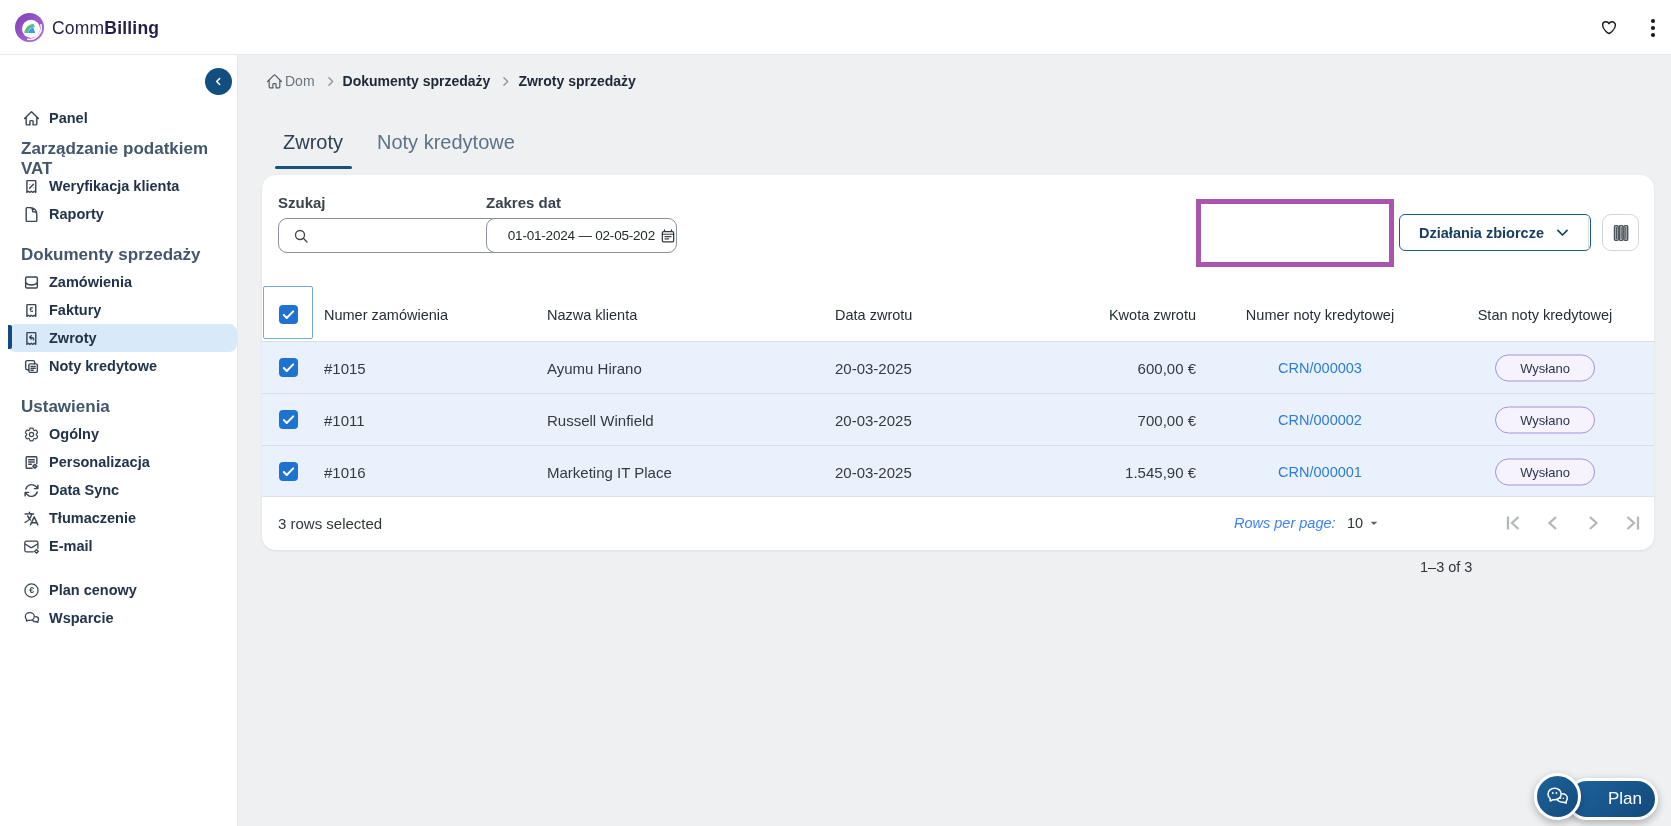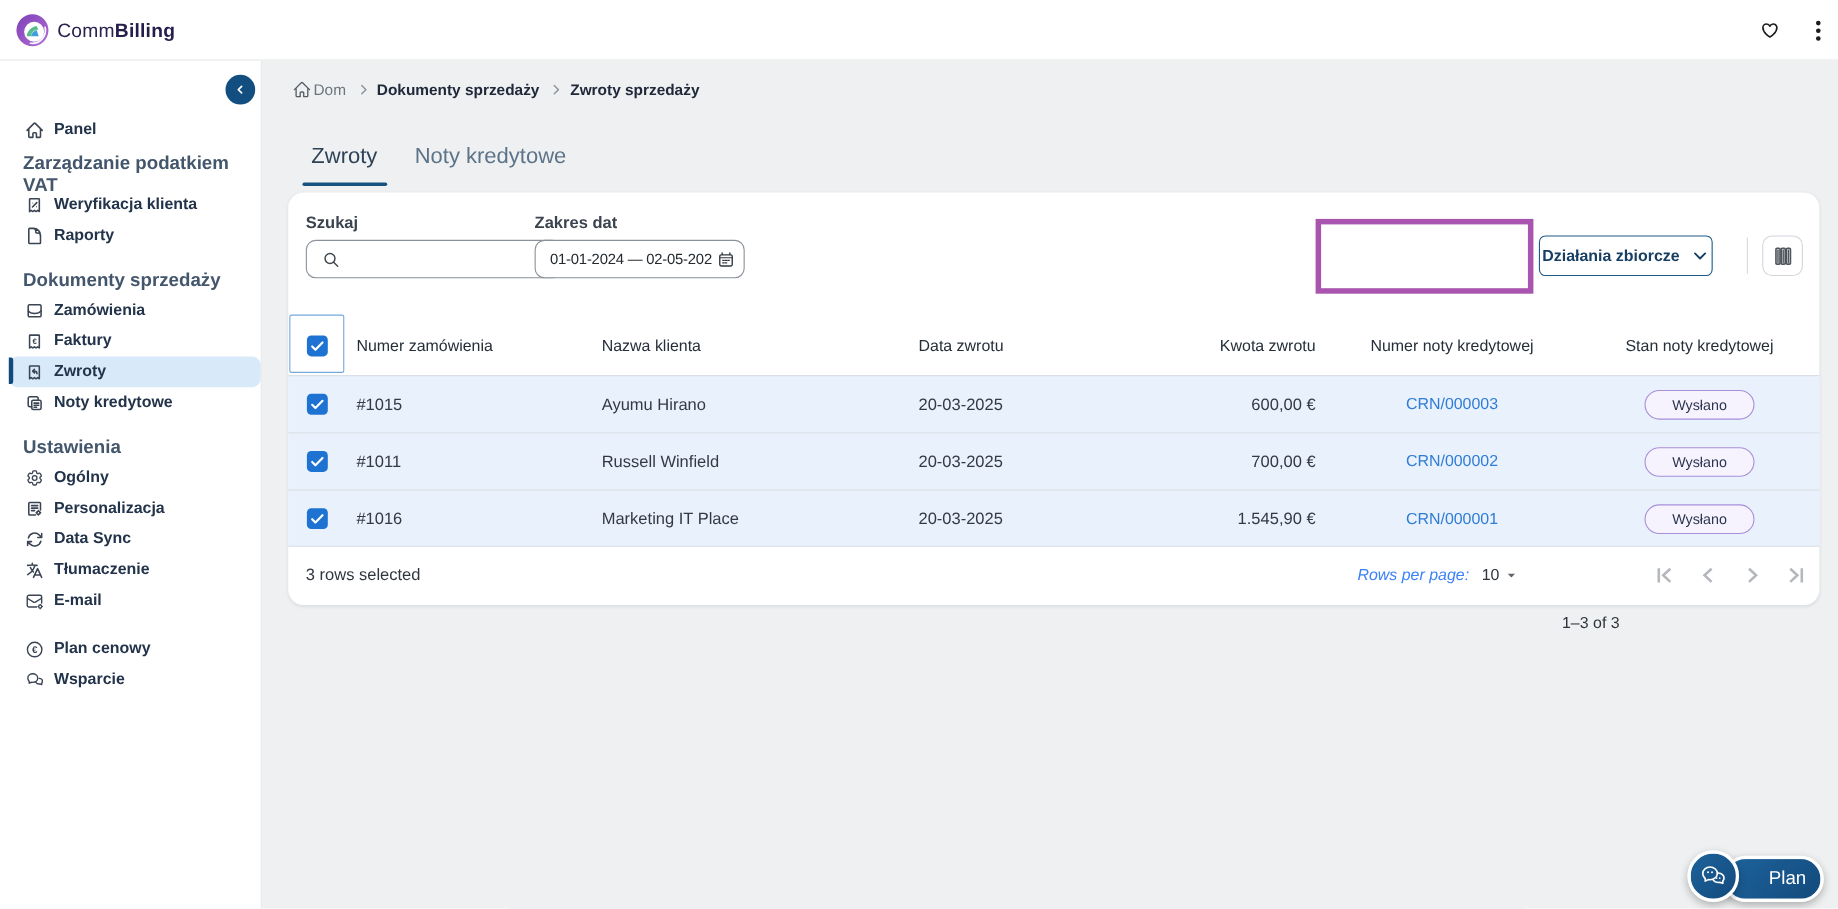"01-01-2024 — 02-05-202" div.finput { justify-content: none -> flex-end }
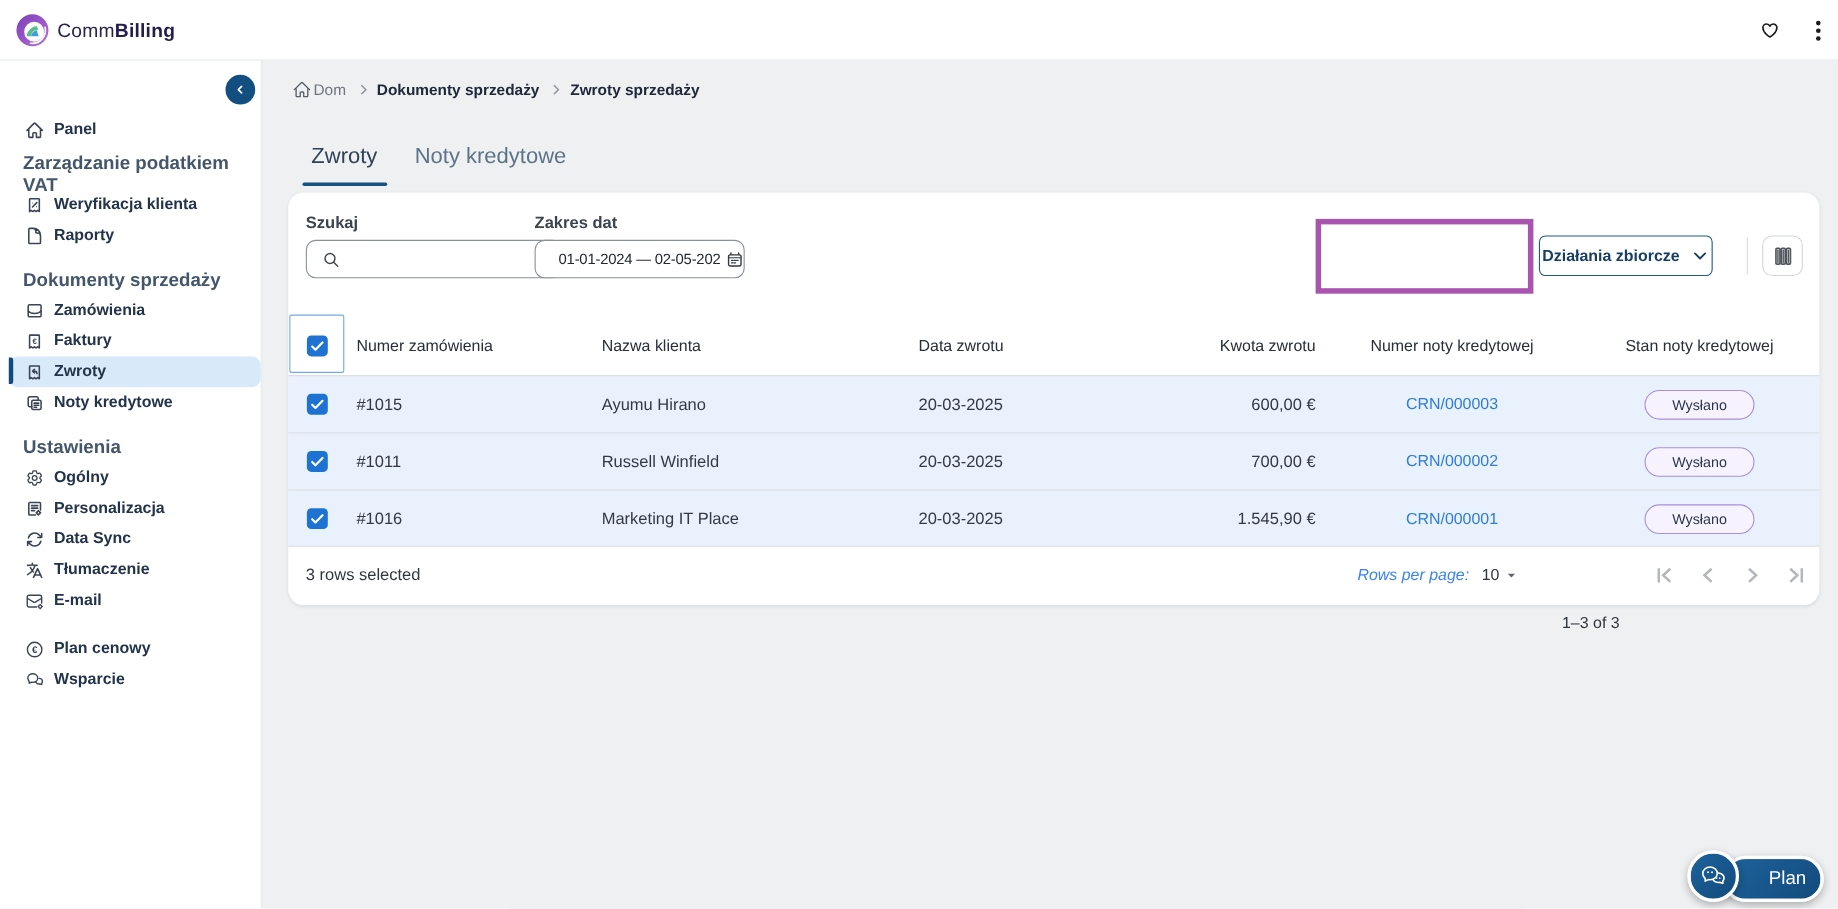"Działania zbiorcze" .btn-act { width: 158px -> 192px }
